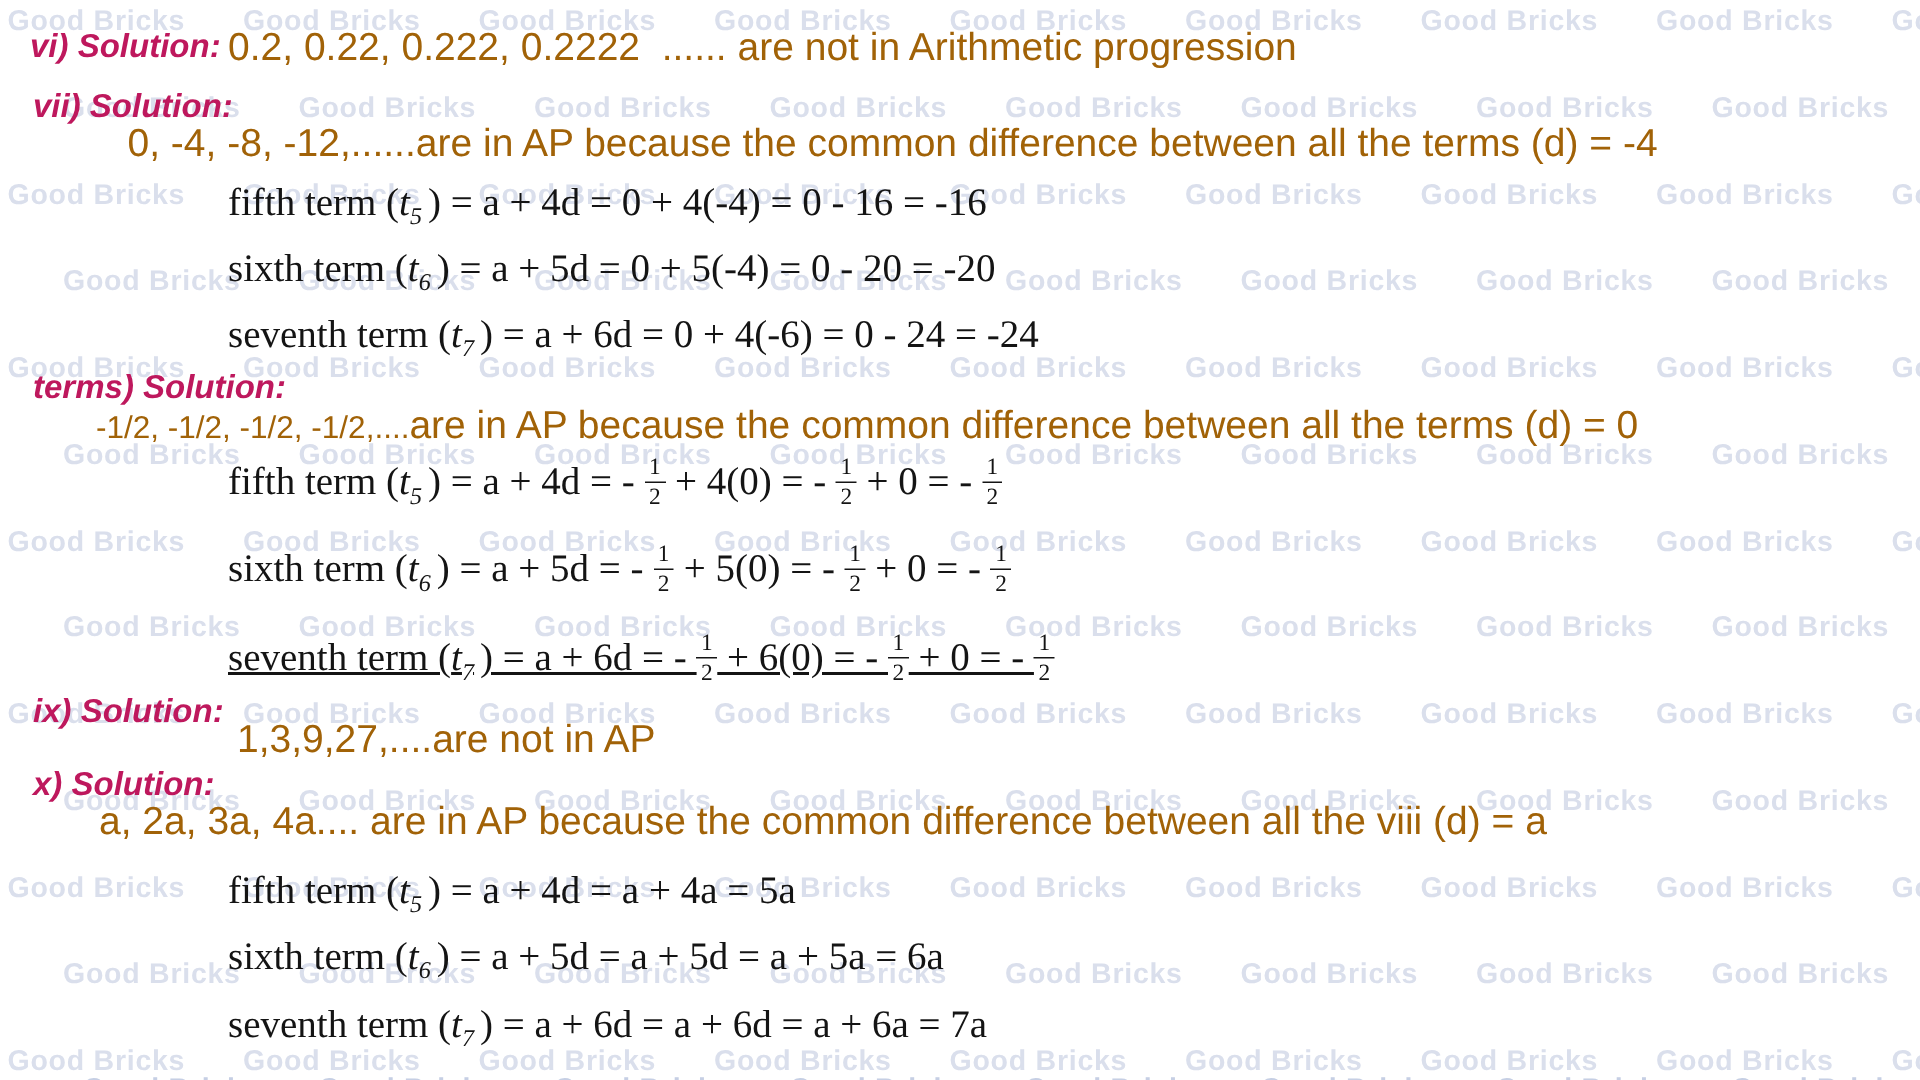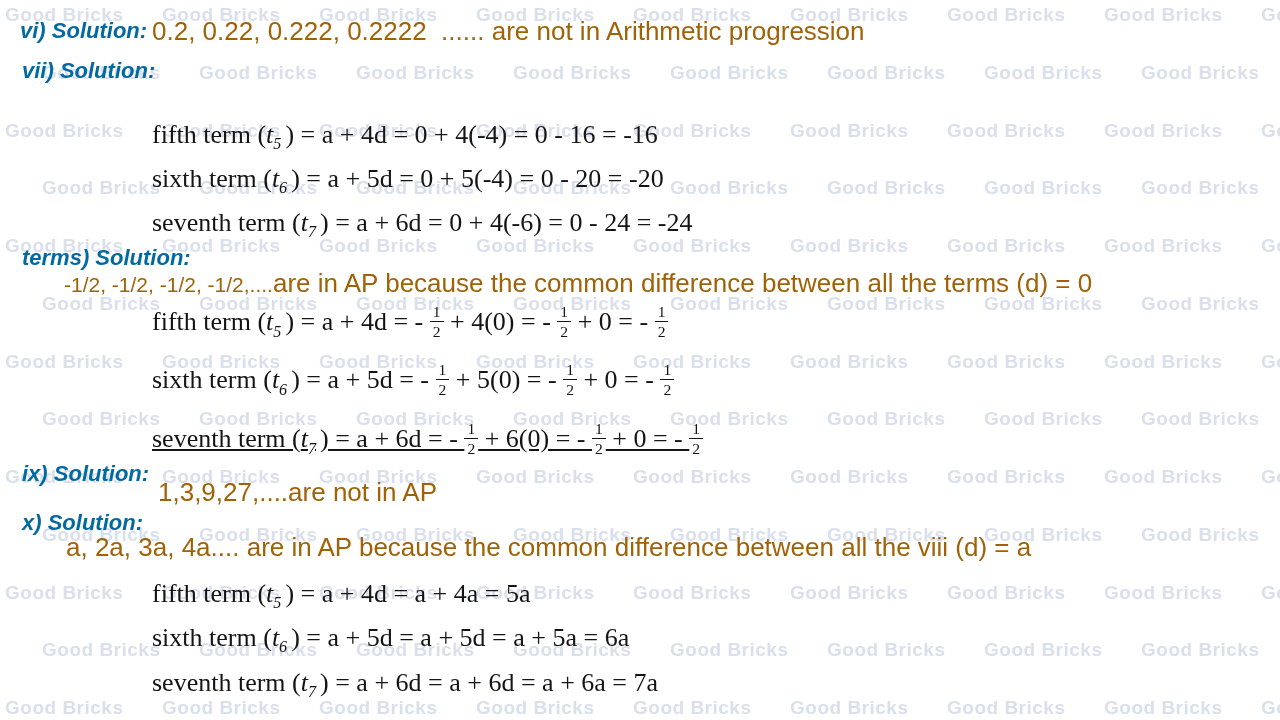"vi) Solution:" .label { color: #0369a1 -> #be185d }
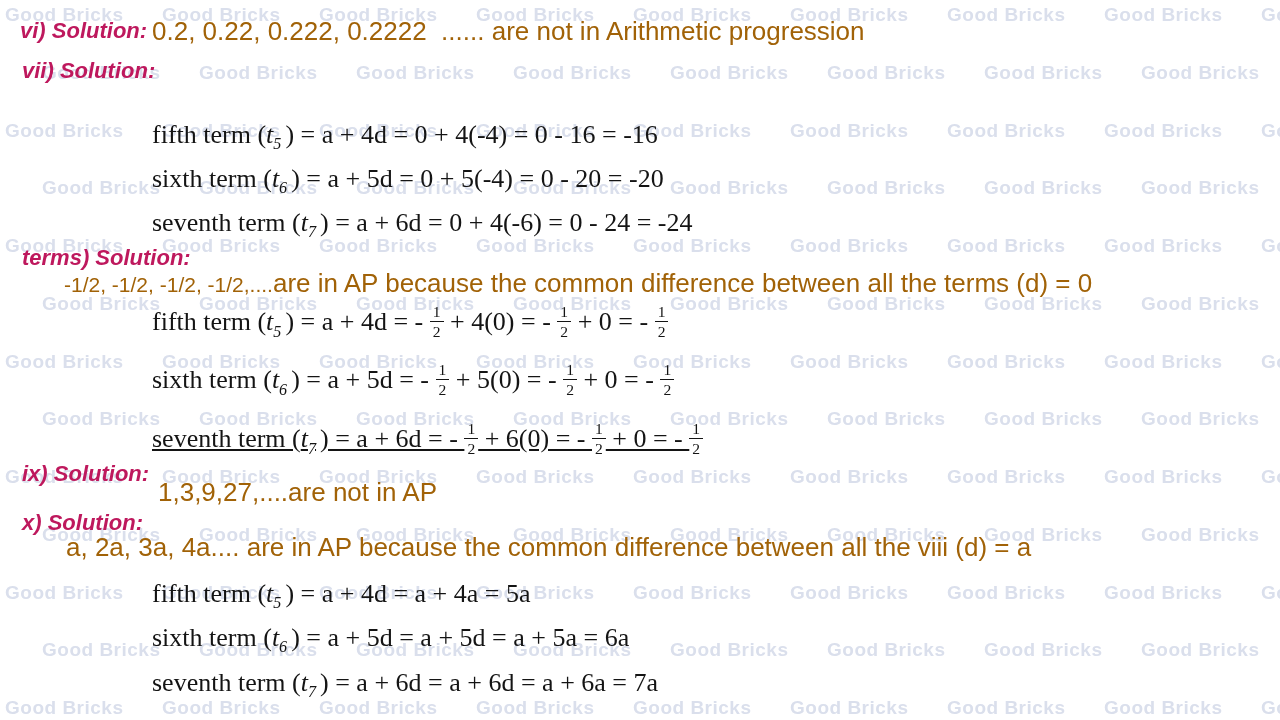"0, -4, -8, -12,......are in" div.stmt { html: none -> <div>0, -4, -8, -12,......are in AP because the common difference between all the terms (d) = -4</div> }
